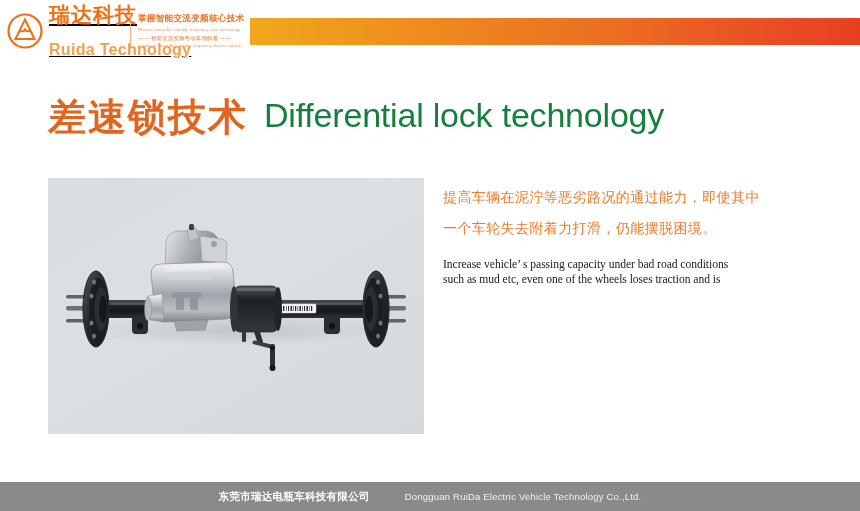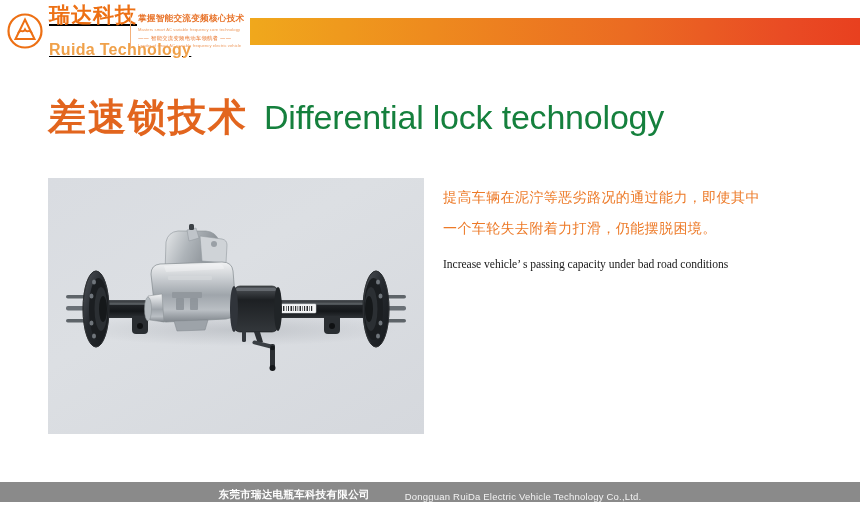"差速锁技术" #title-row { align-items: center -> flex-start }
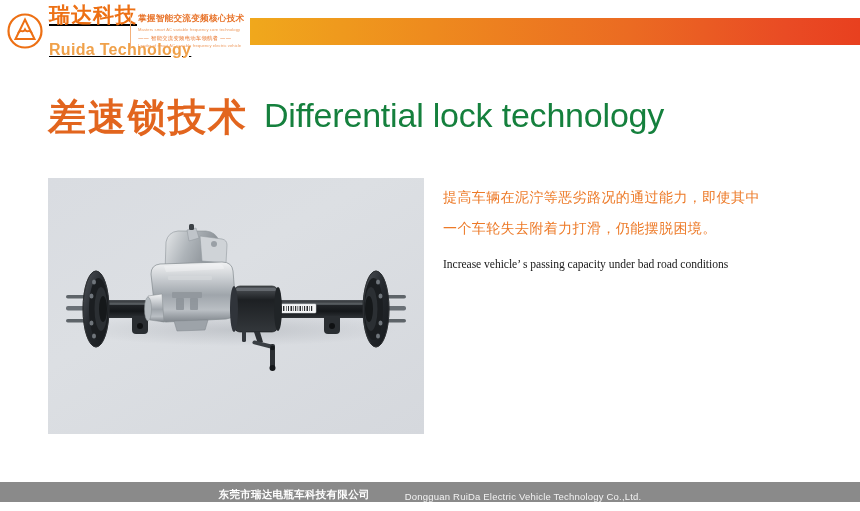"such as mud etc, even" div { html: none -> <div>such as mud etc, even one of the wheels loses traction and is</div> }
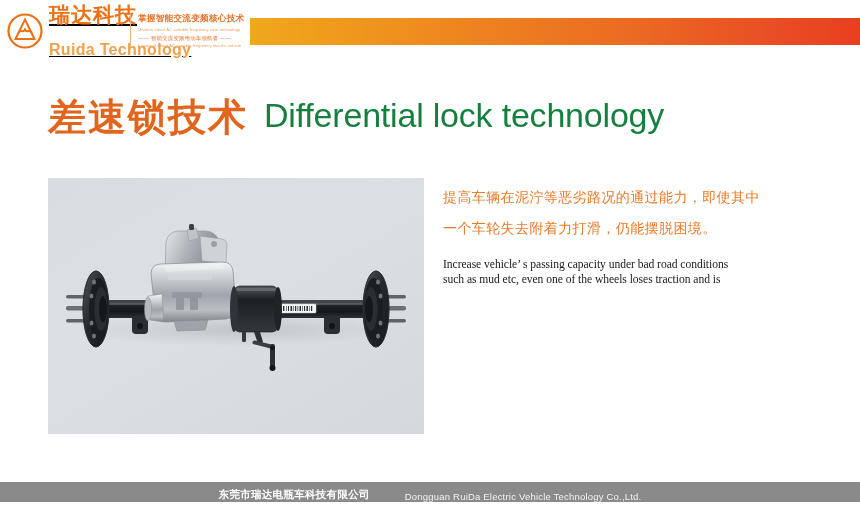"东莞市瑞达电瓶车科技有限公司" #footer { align-items: flex-end -> center; height: 20px -> 29px }
